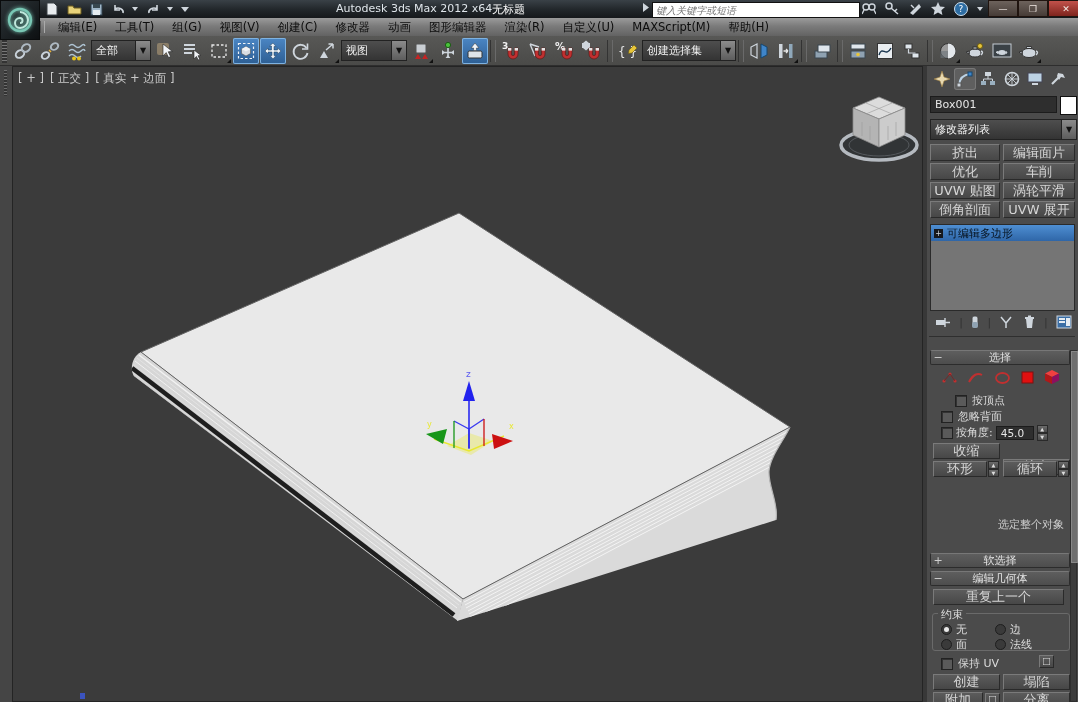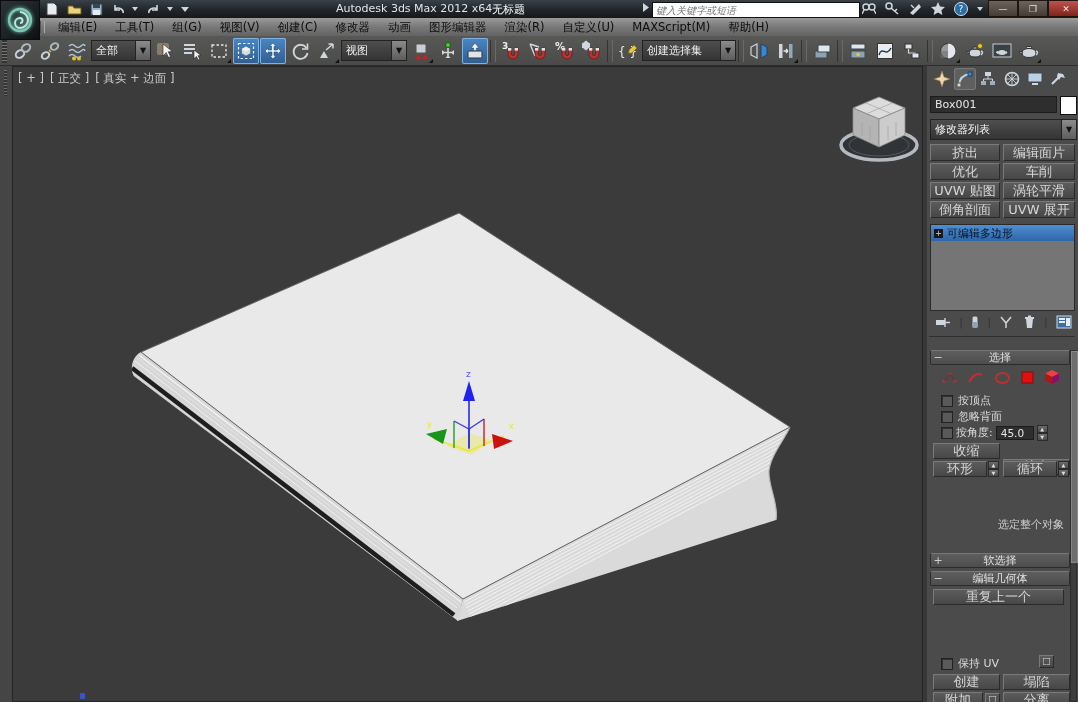"按顶点" div.abs { left: 14px -> 28px }
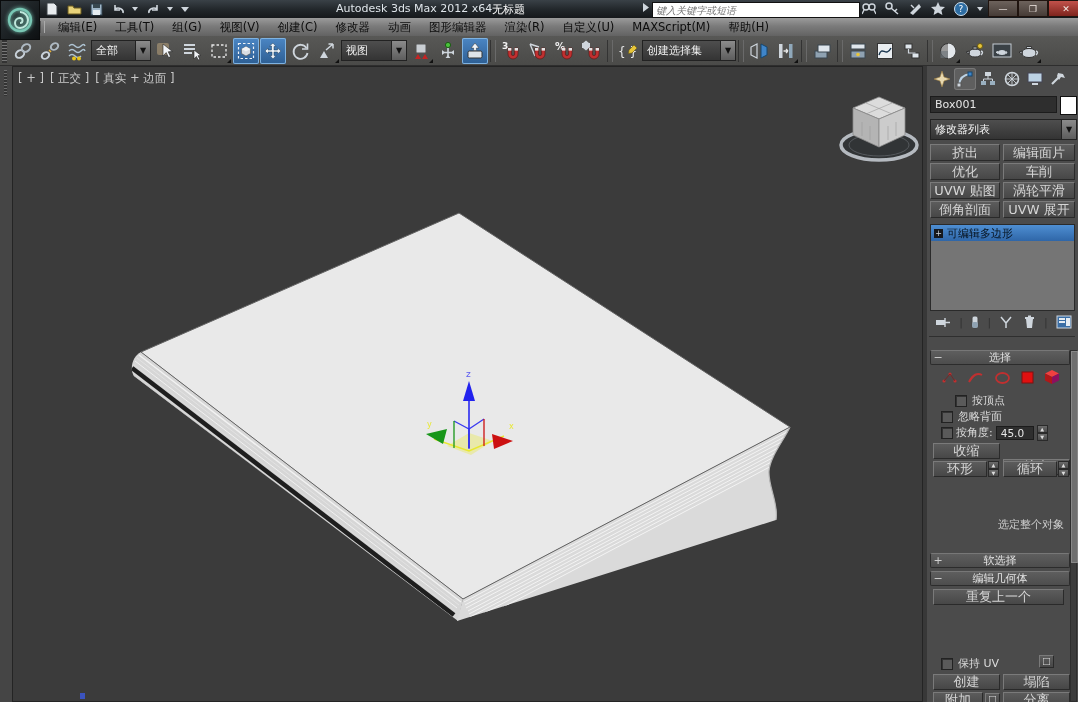"约束" div.abs { html: none -> <div> <span>约束</span> <div> <span></span> <span>无</span> </div> <div> <span></span> <span>边</span> </div> <div> <span></span> <span>面</span> </div> <div> <span></span> <span>法线</span> </div> </div> }
